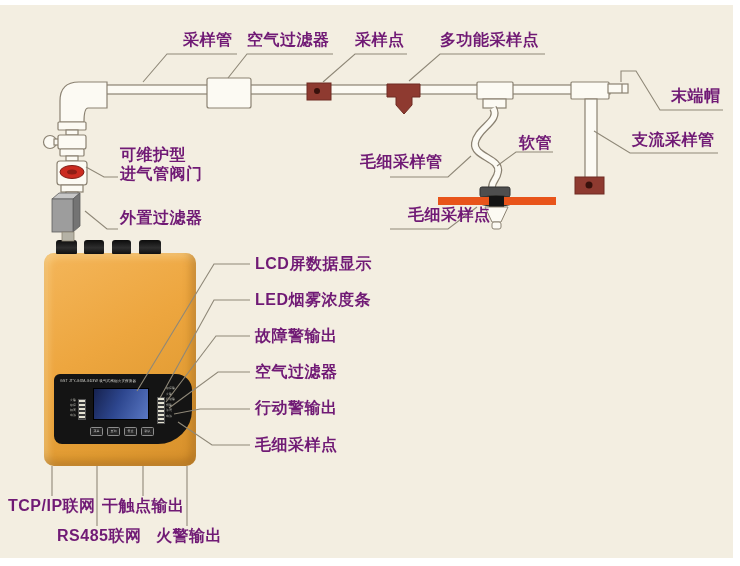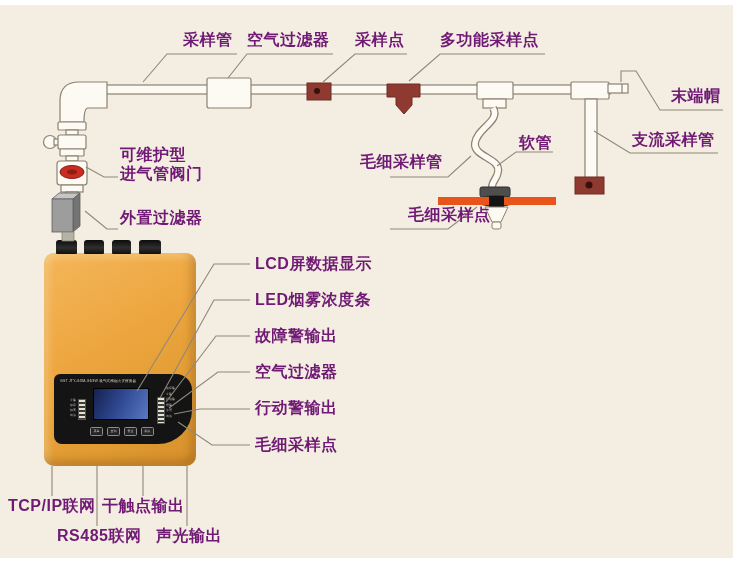"声光输出" div.lbl { text: 声光 -> 火警 }
